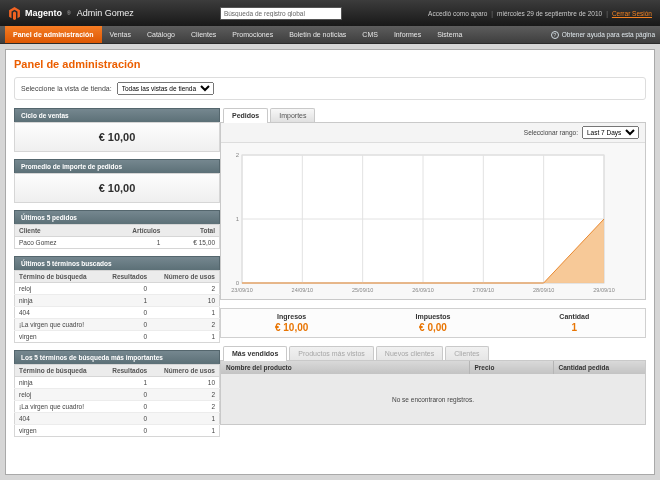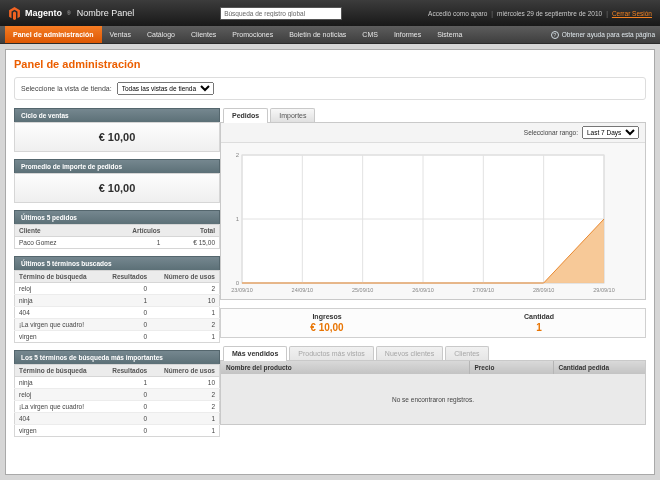"Nombre Panel" span.suffix { text: Nombre Panel -> Admin Gomez }
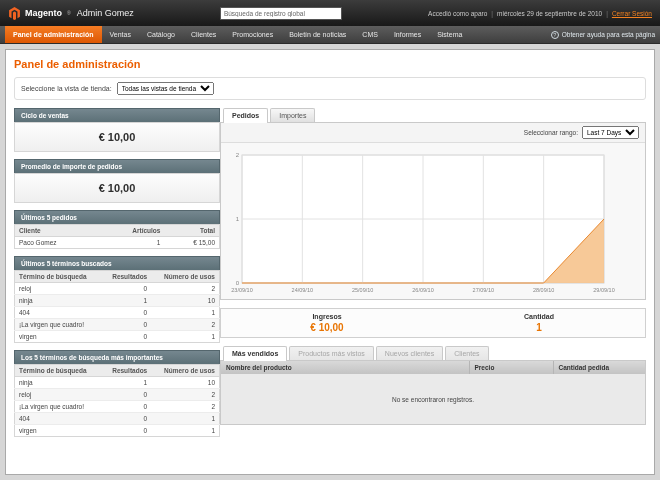"€ 0,00" div.stat { html: none -> <div> <div>Impuestos</div> <div>€ 0,00</div> </div> }
